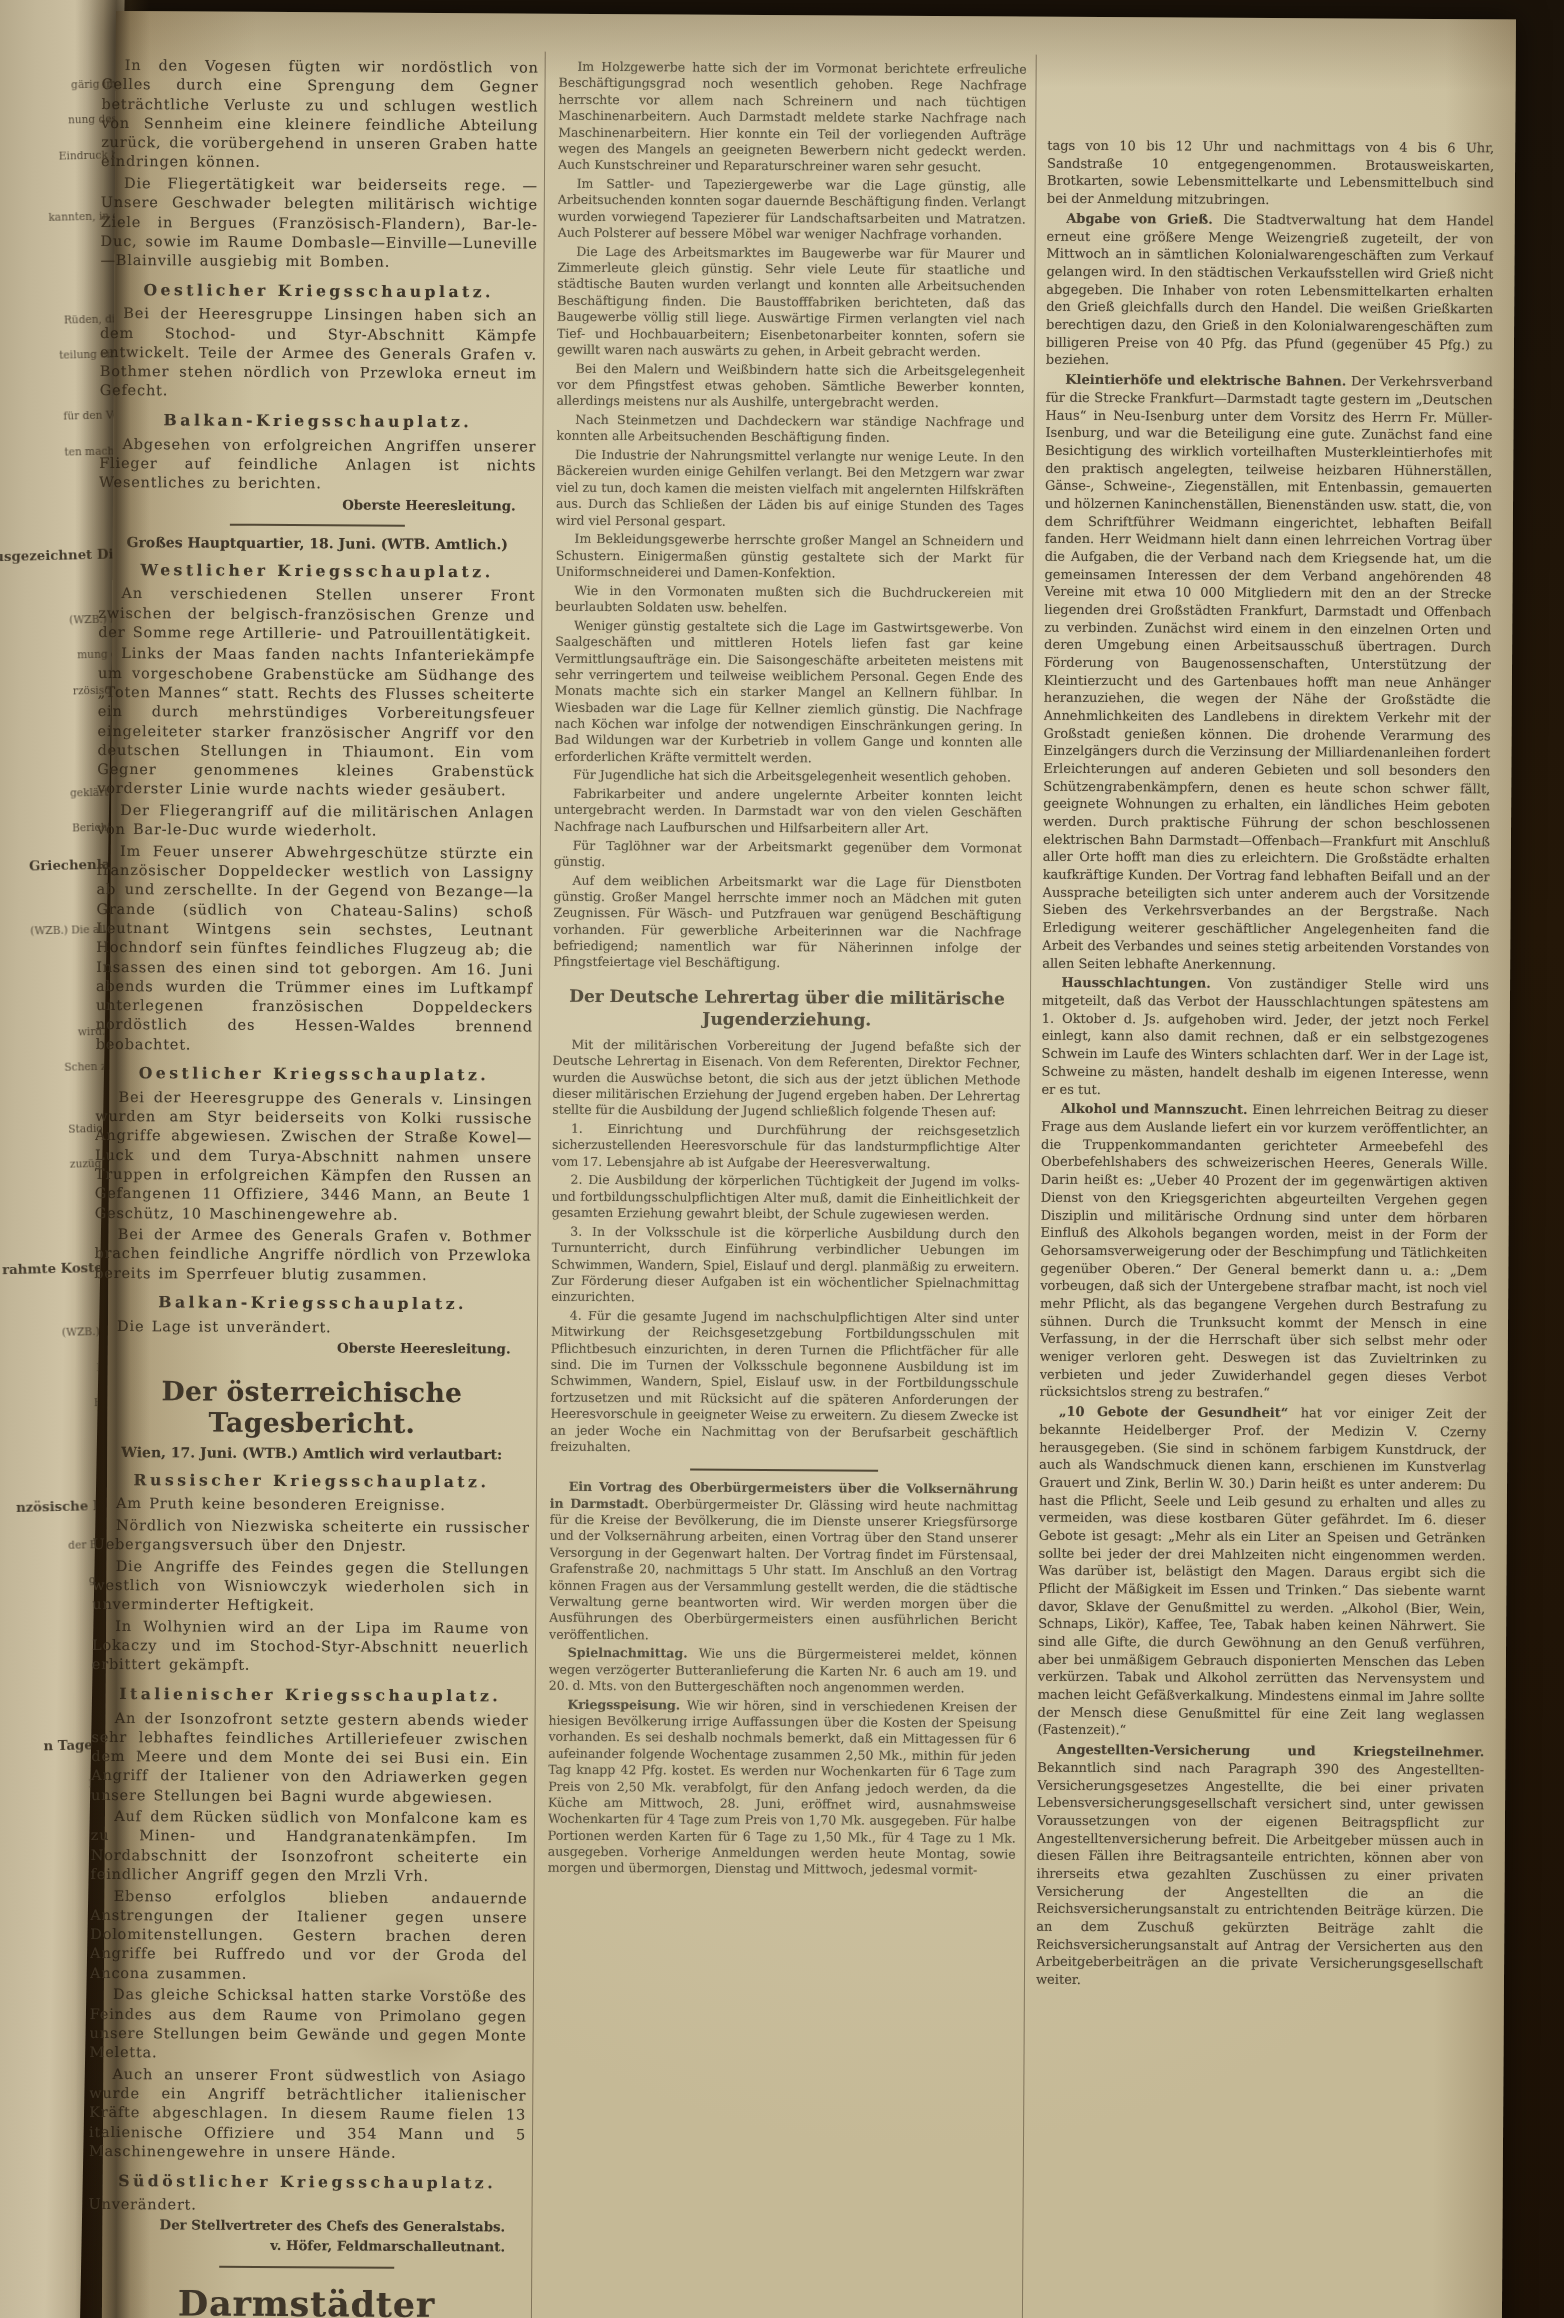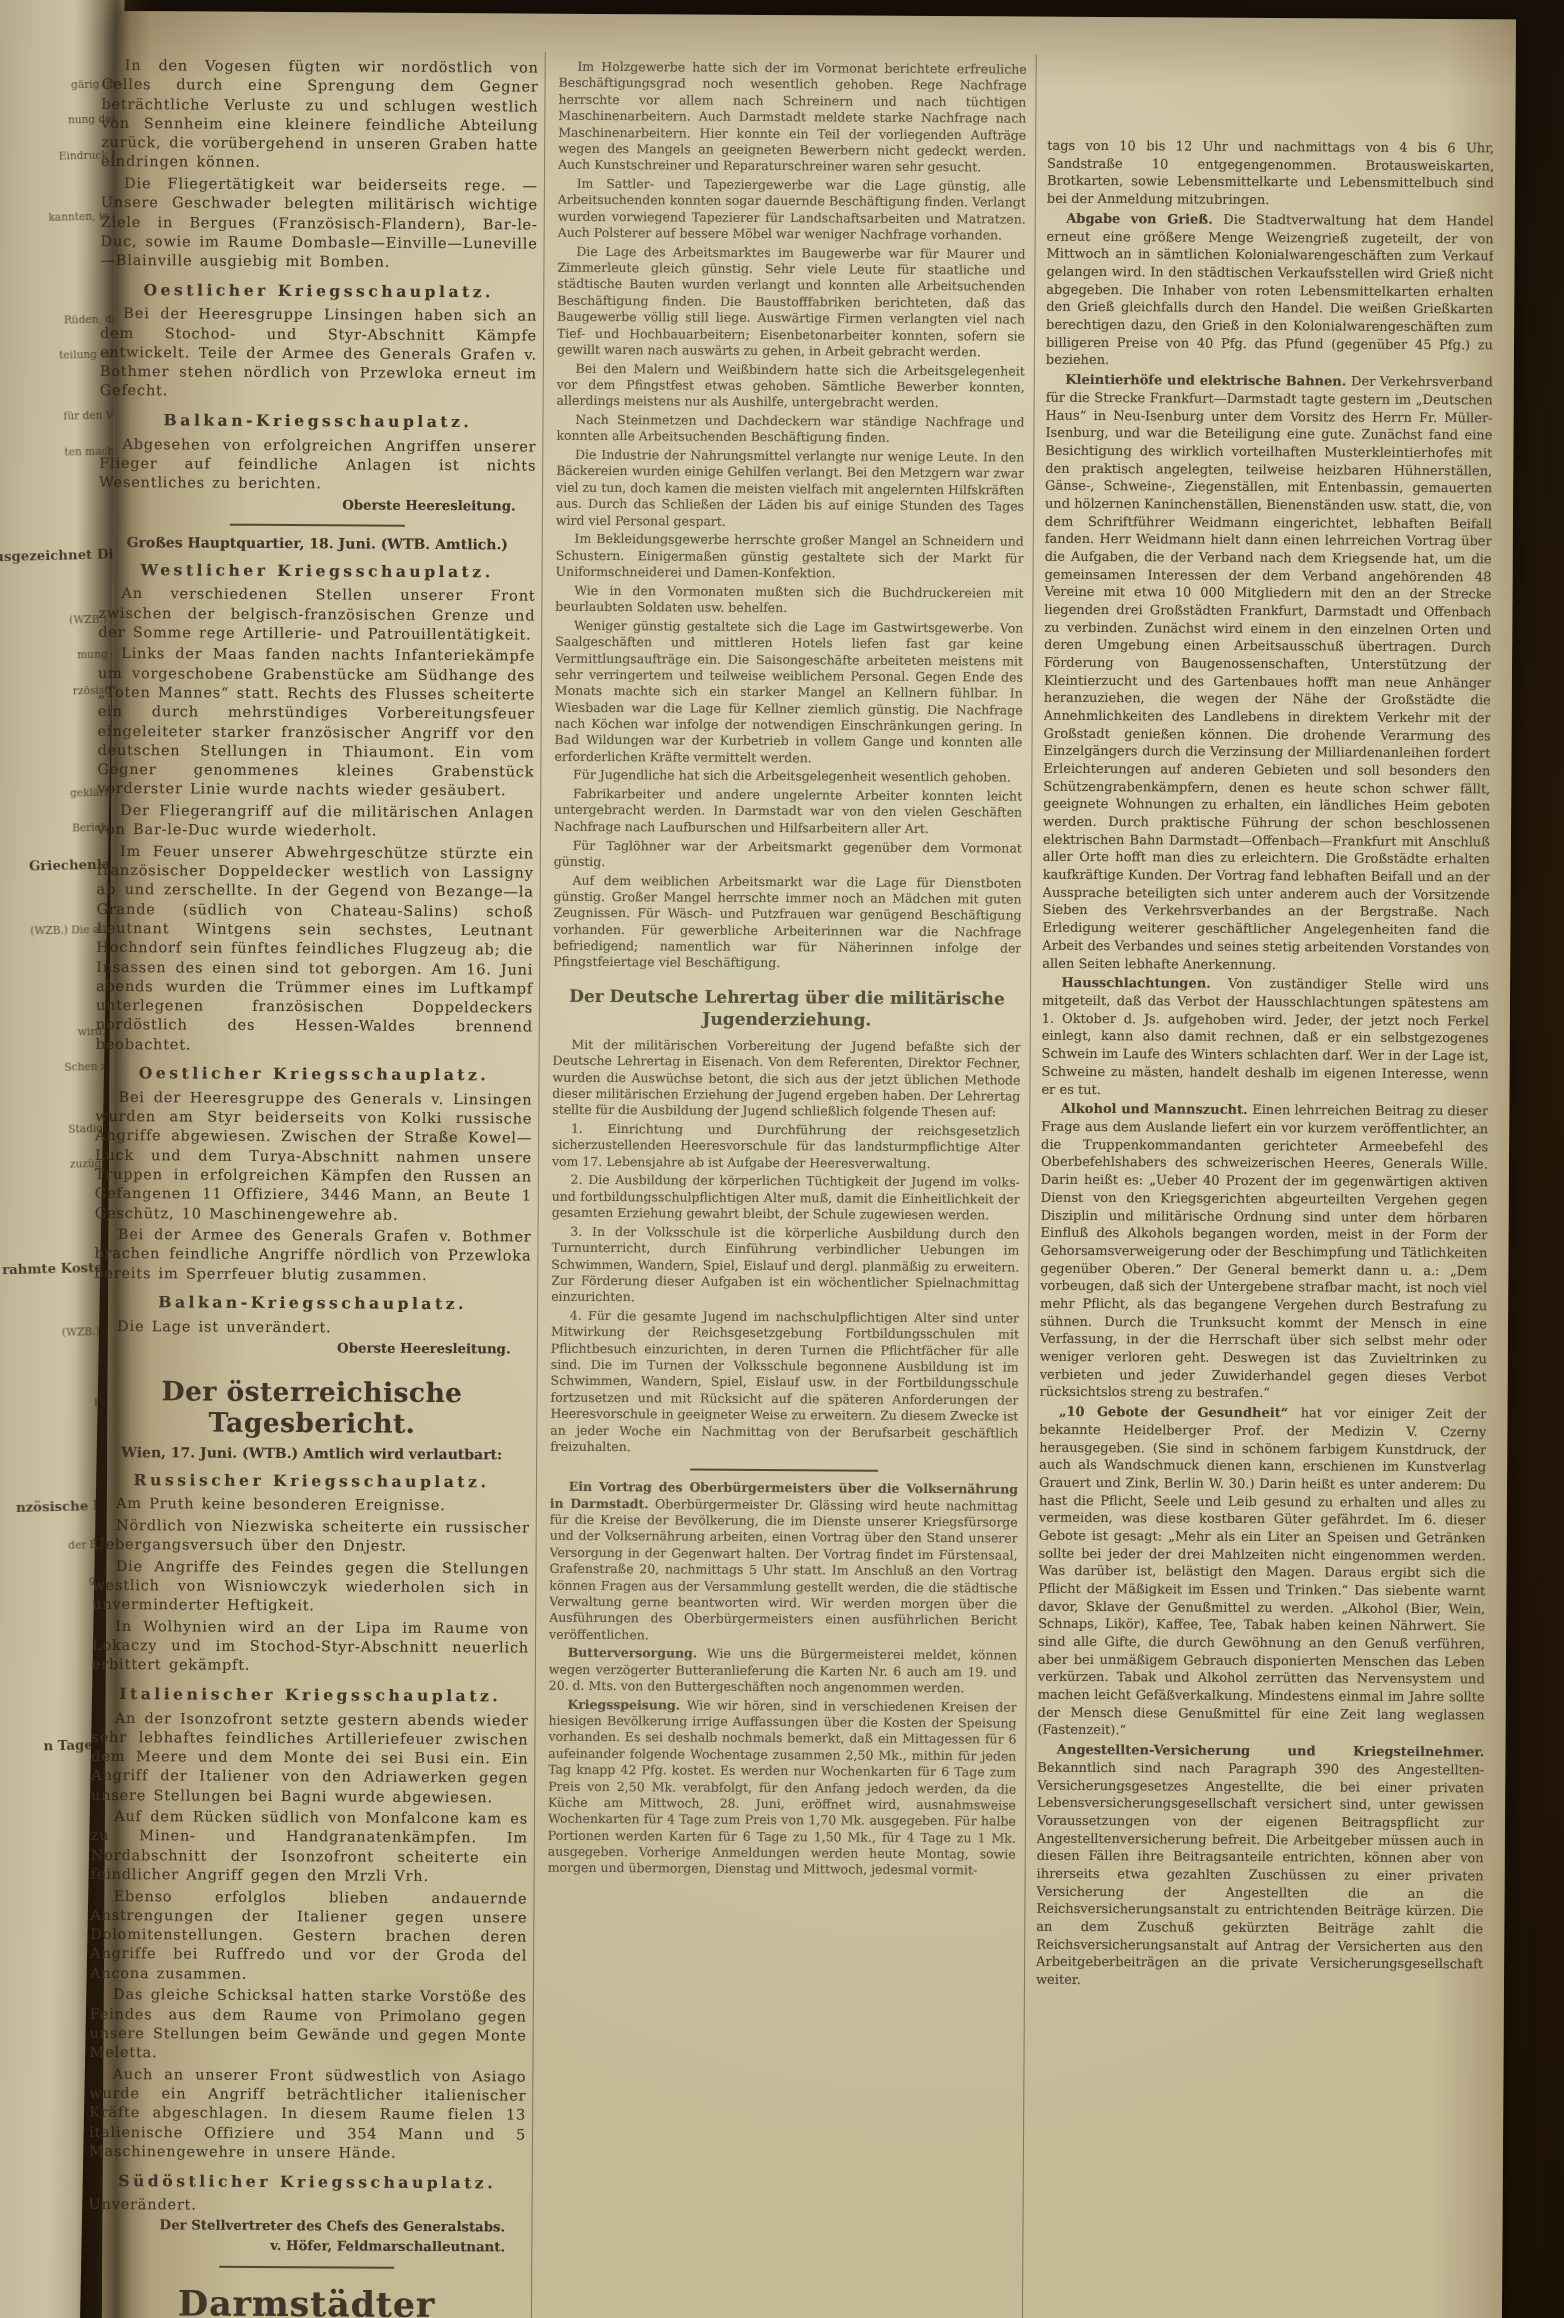"Butterversorgung." span.lead { text: Butterversorgung -> Spielnachmittag }
